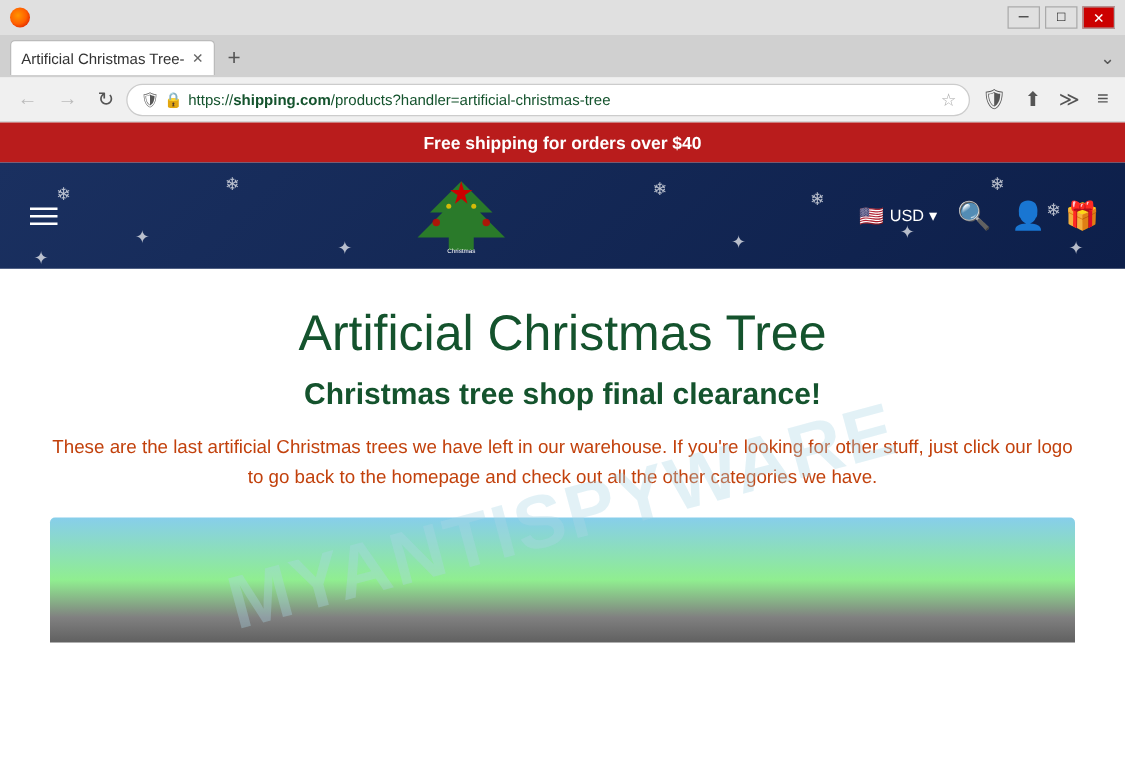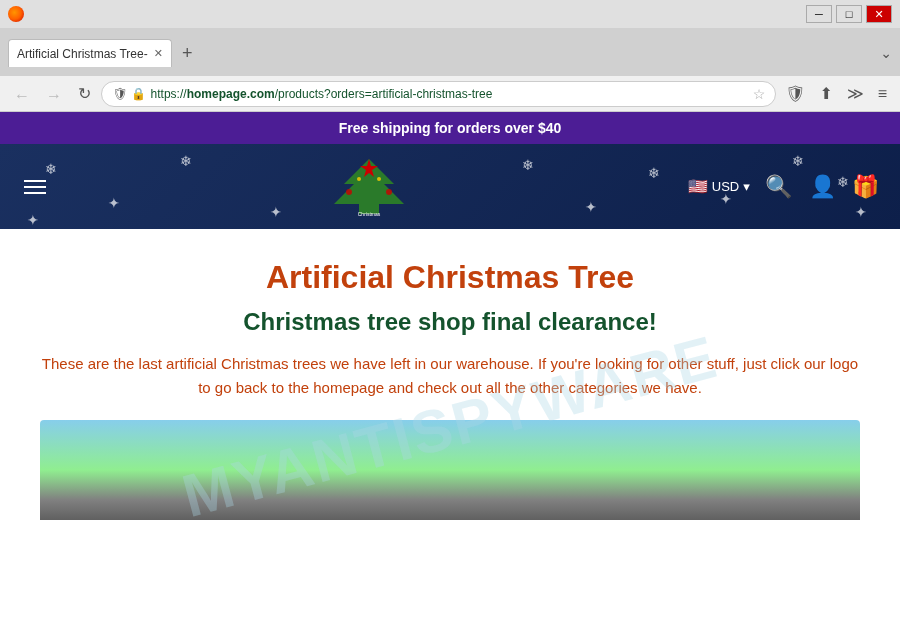"Artificial Christmas Tree-" .tab-bar { height: 48px -> 34px }
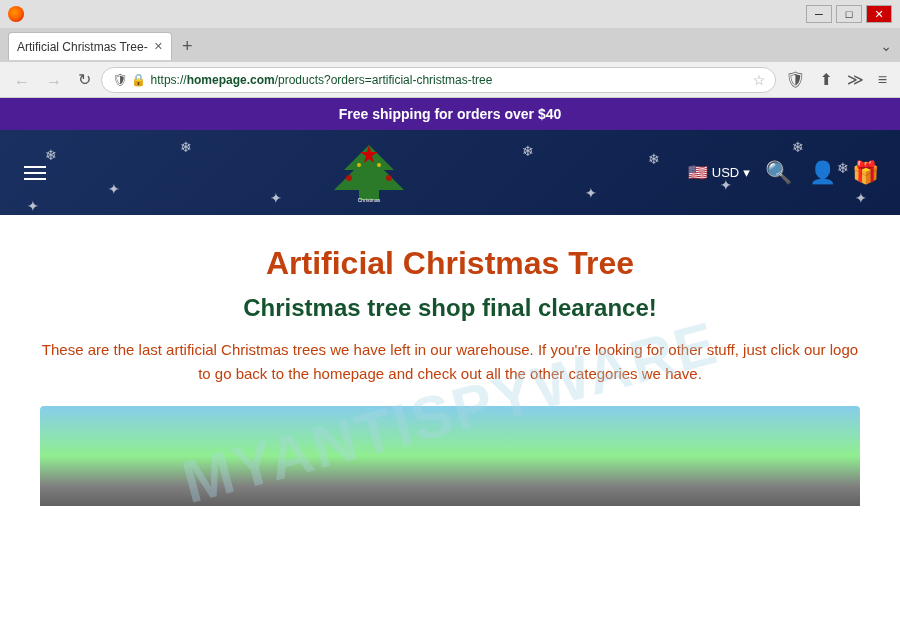"homepage.com" span { text: homepage.com -> shipping.com }
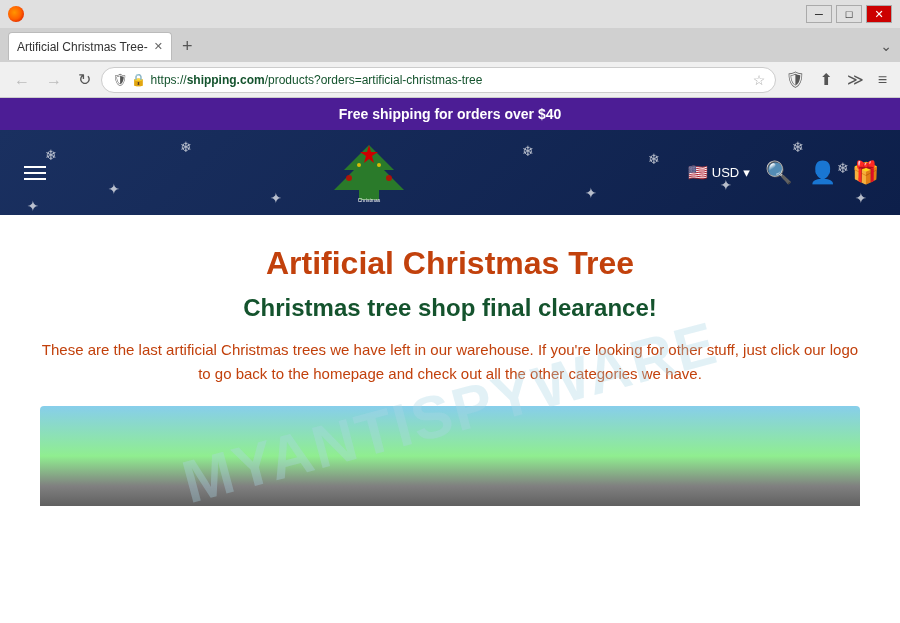"/products?orders=artificial-christmas-tr" span { text: orders -> handler }
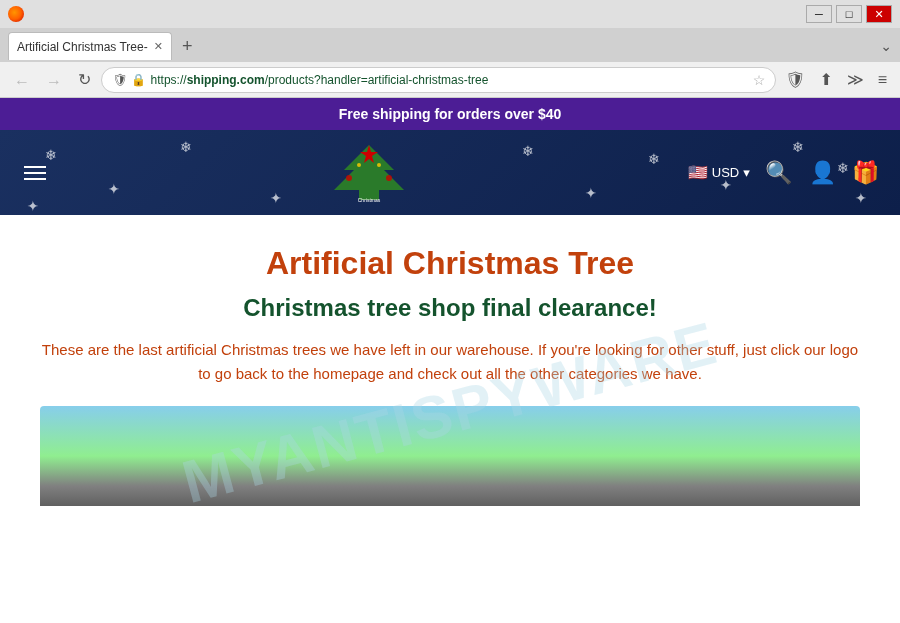"Free shipping for orders over" .promo-banner { background: #4c1d95 -> #b91c1c }
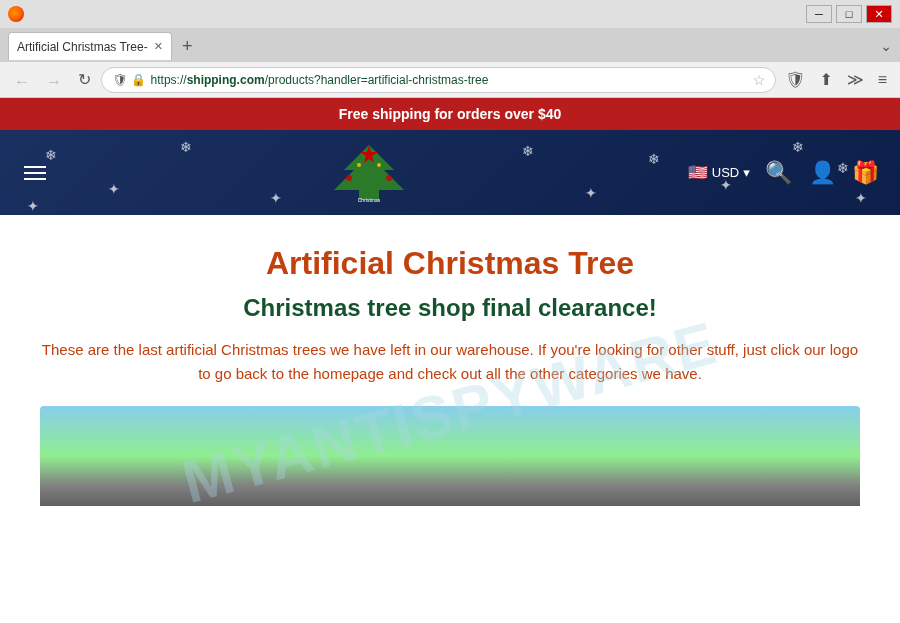"Artificial Christmas Tree" .page-title { color: #c2410c -> #14532d; font-size: 32px -> 40px; font-weight: bold -> normal }
